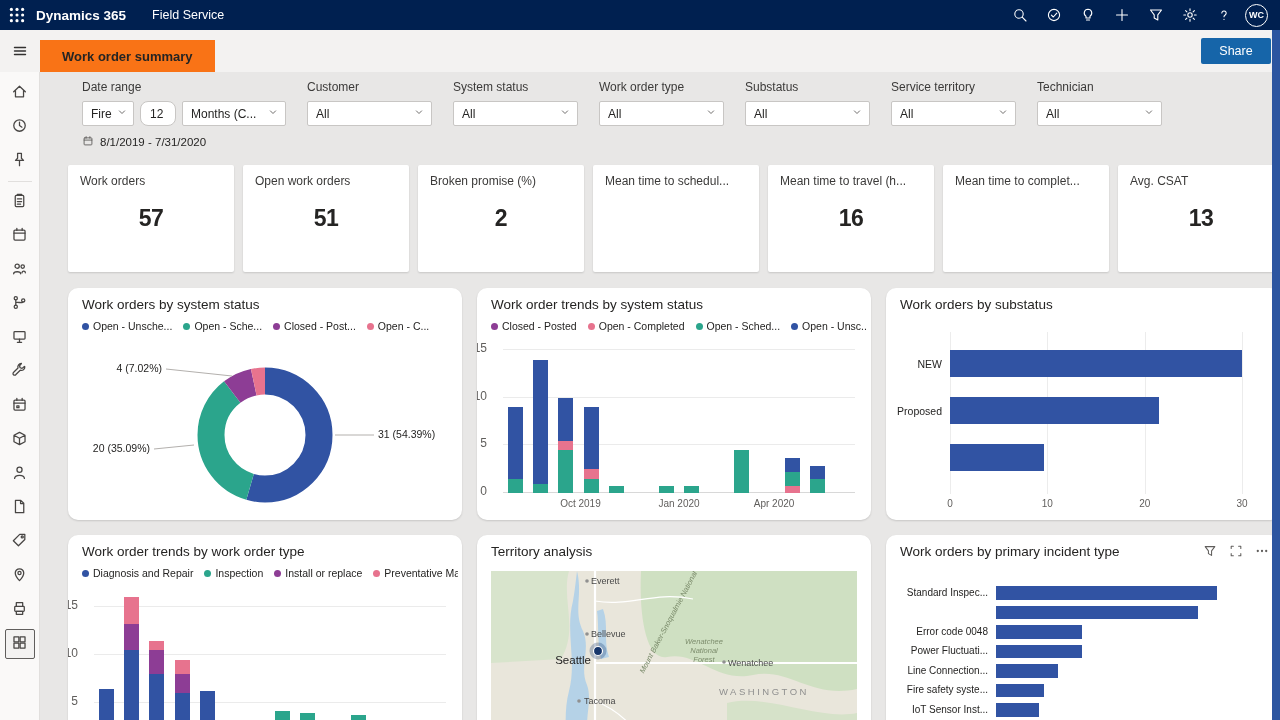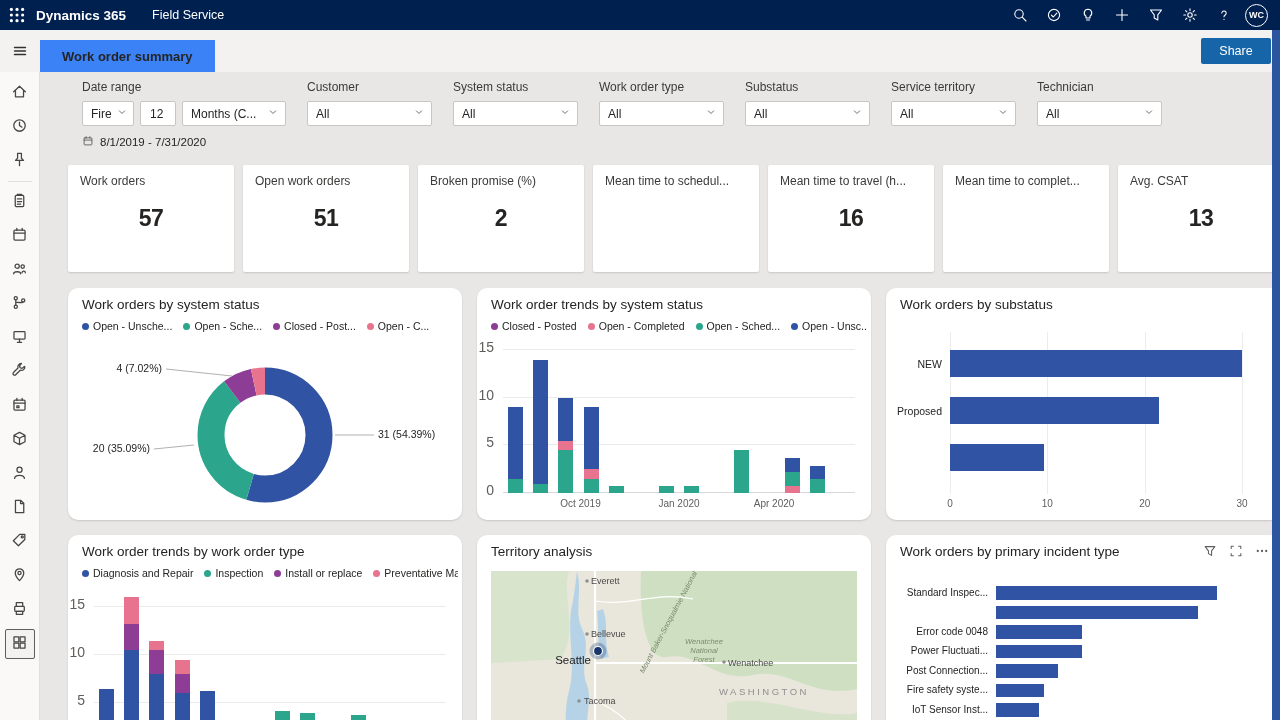"Work order summary" .tab { background: #3b82f6 -> #f97316 }
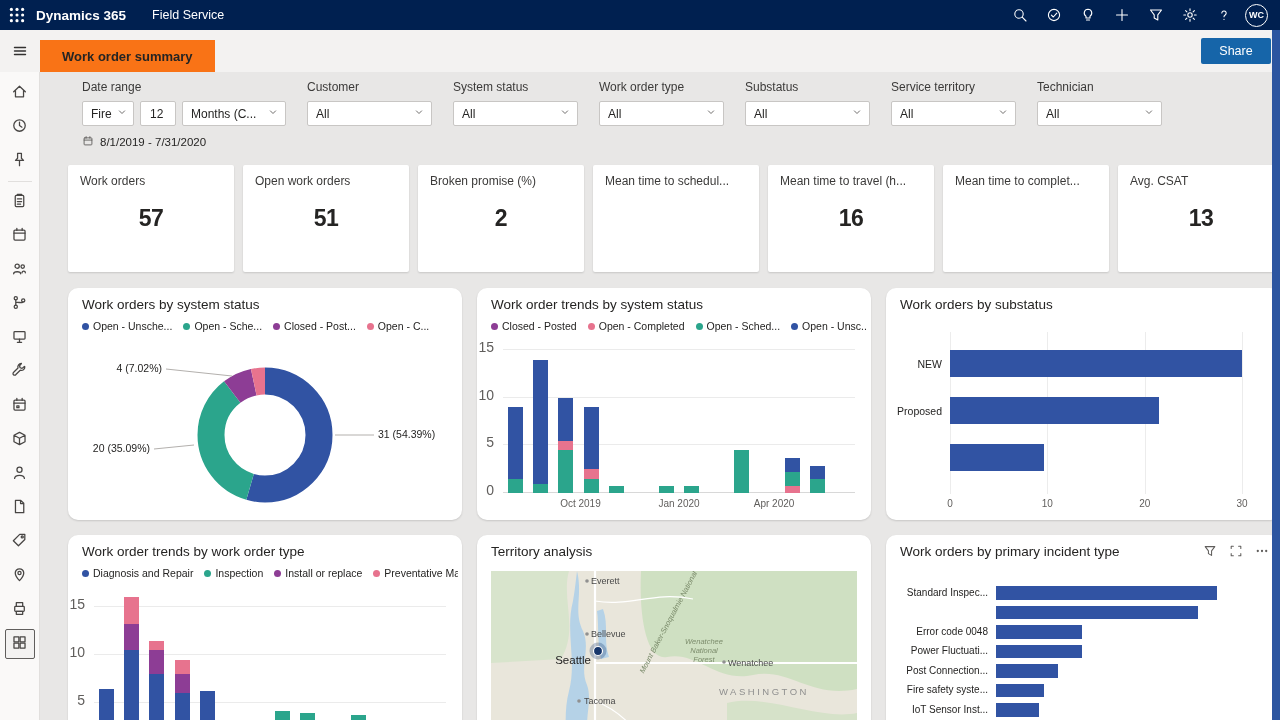"12" .f-num { border-radius: 2px -> 8px }
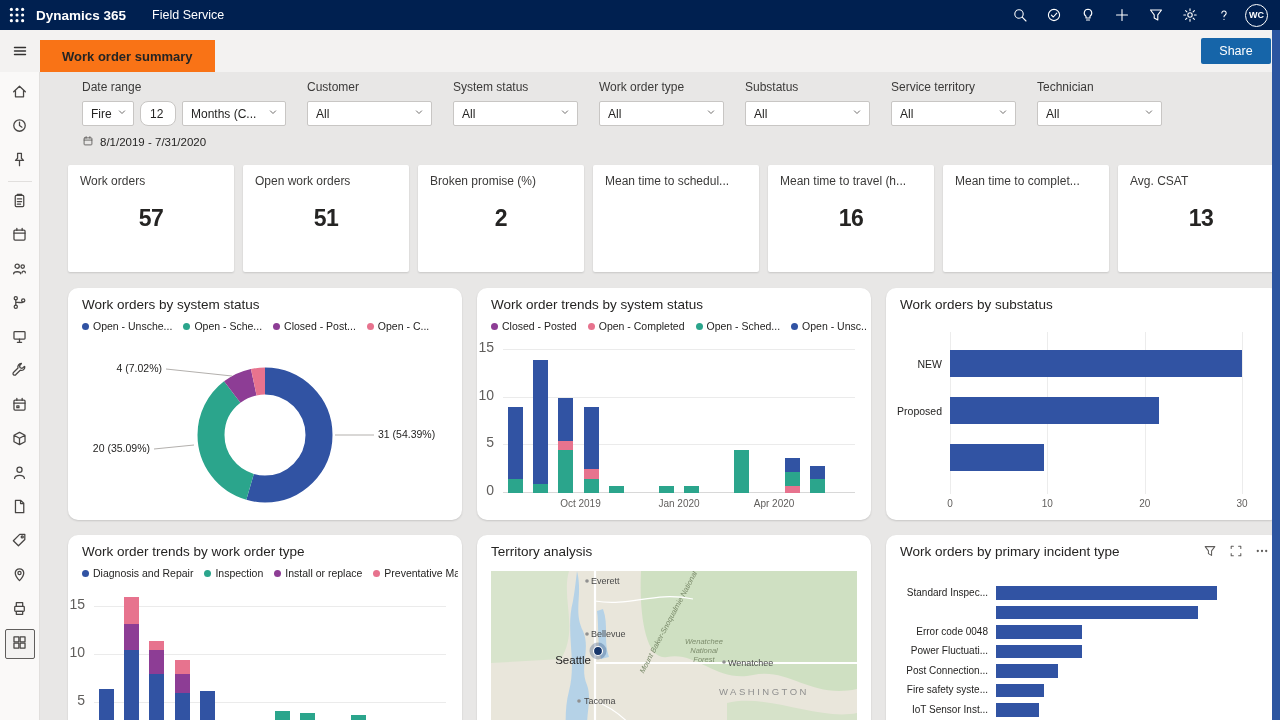"15" .ytick { font-size: 14px -> 12px; margin-right: 9px -> 16px }
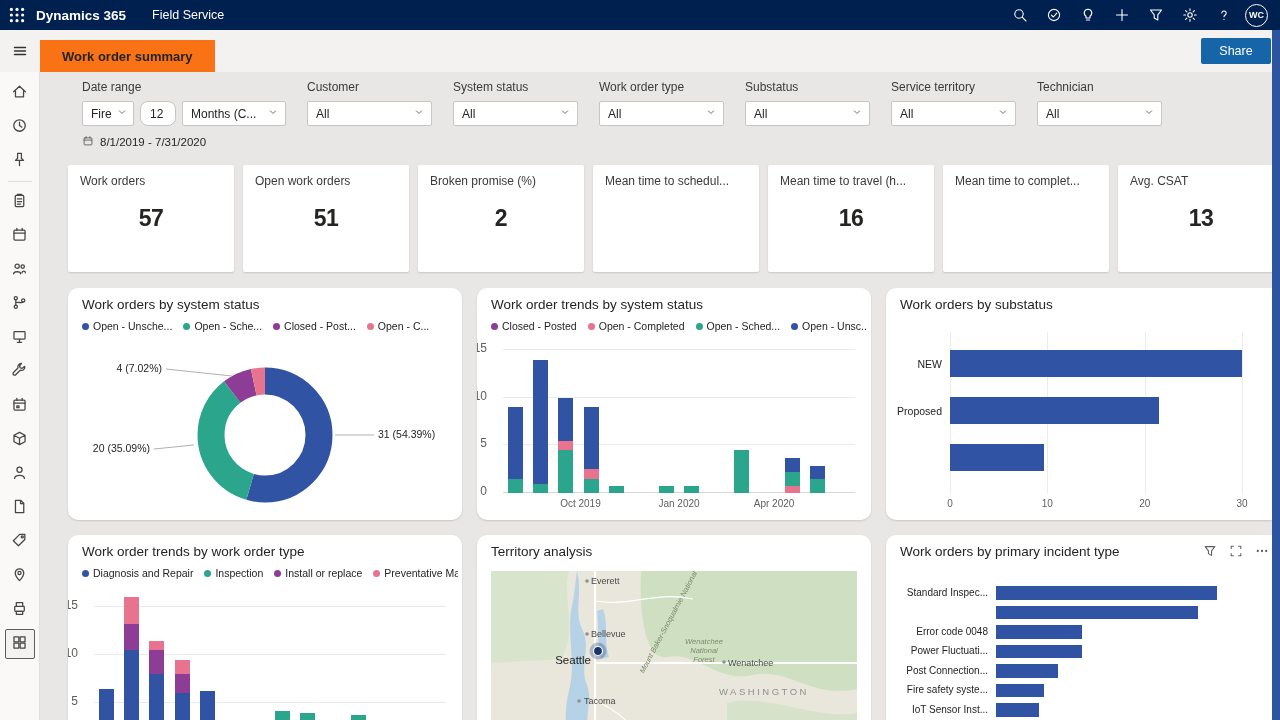"Post Connection..." div.hrow-label { text: Post -> Line }
